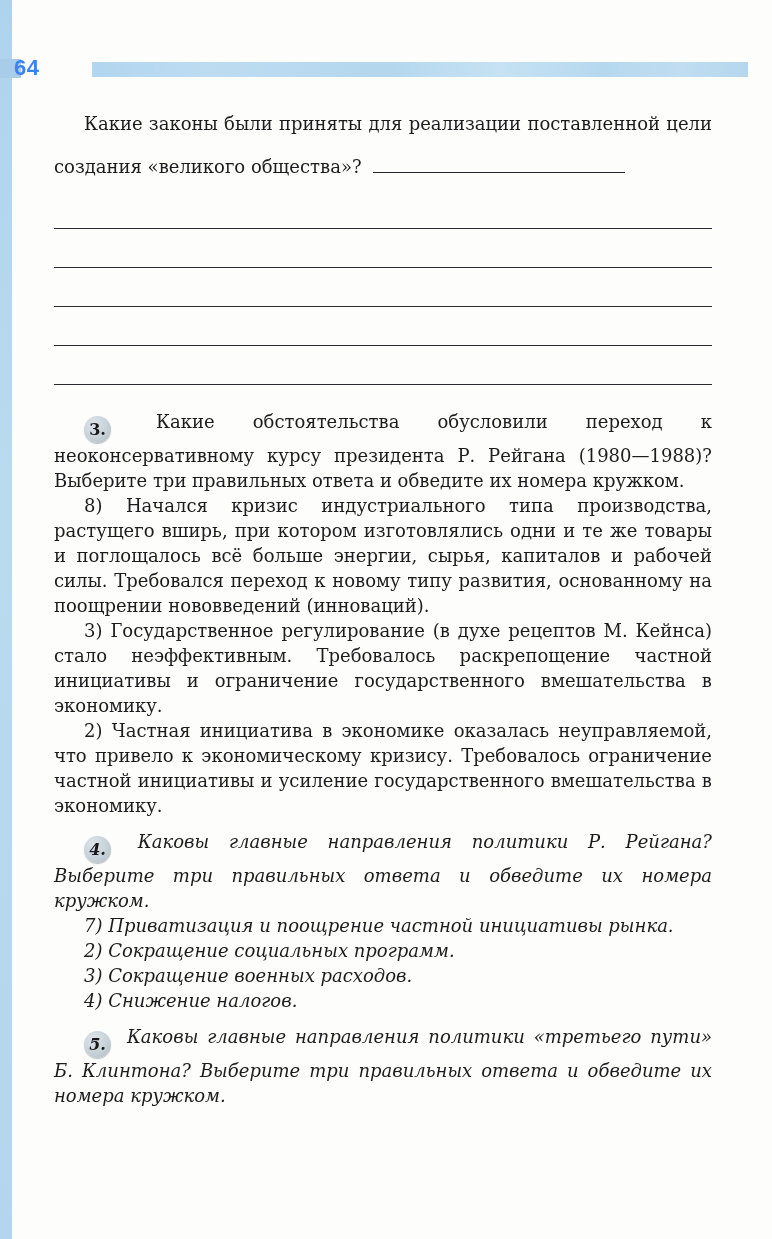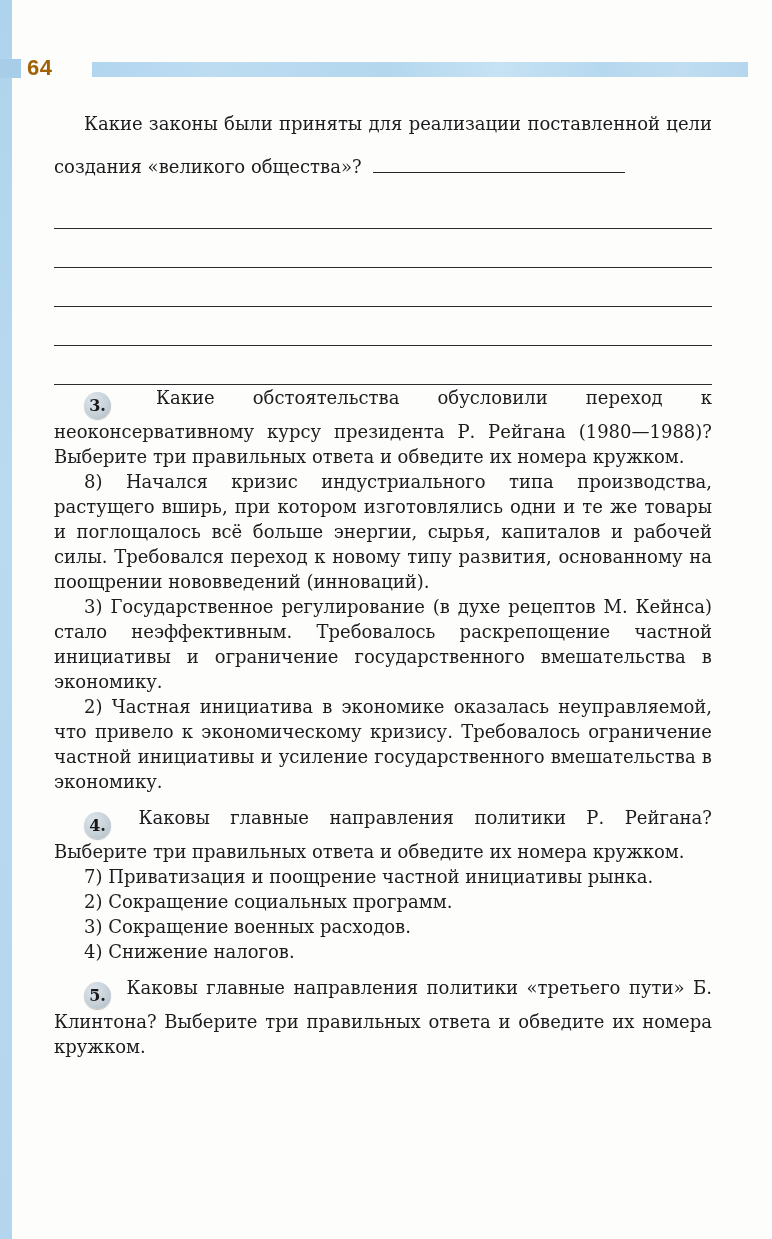"64" .page-number { color: #a16207 -> #3b82f6; left: 27px -> 14px }
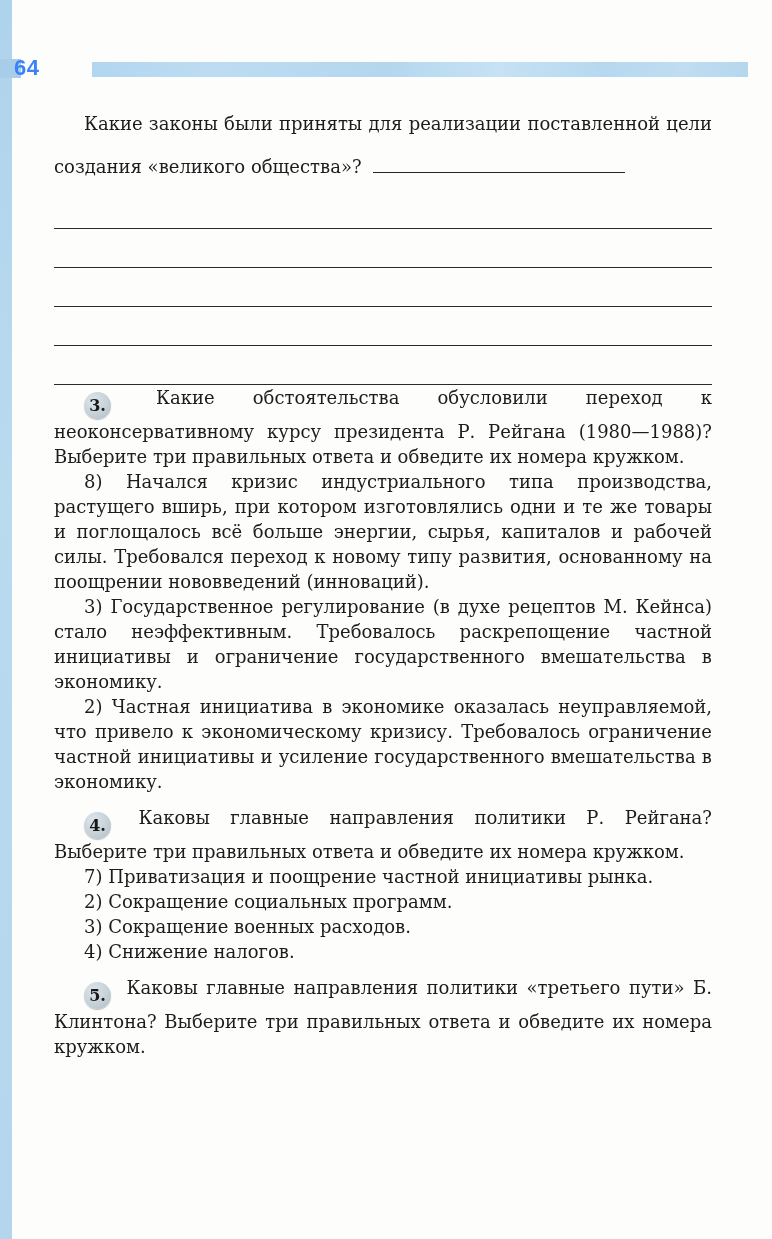"3. Какие обстоятельства обусловили" .qblock.first { margin-top: none -> 24px }
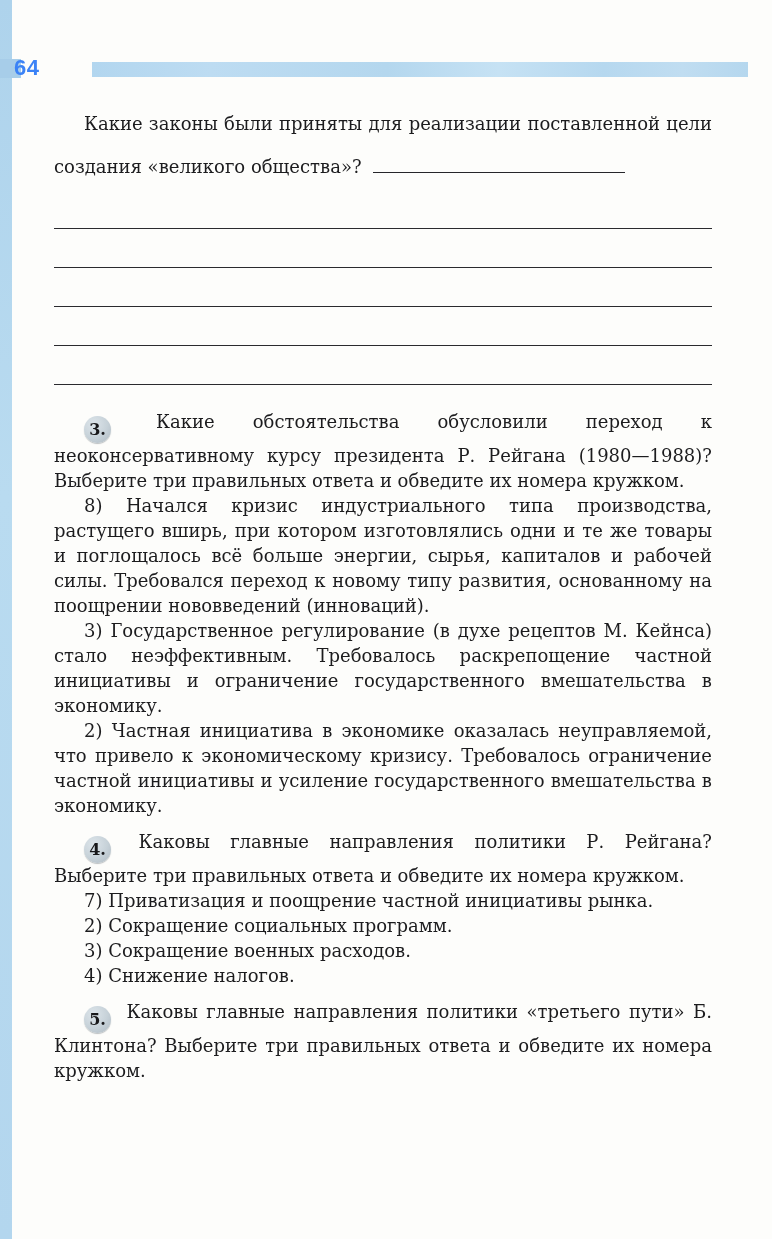"4. Каковы главные направления политики" .qblock + .qblock { font-style: none -> italic }
